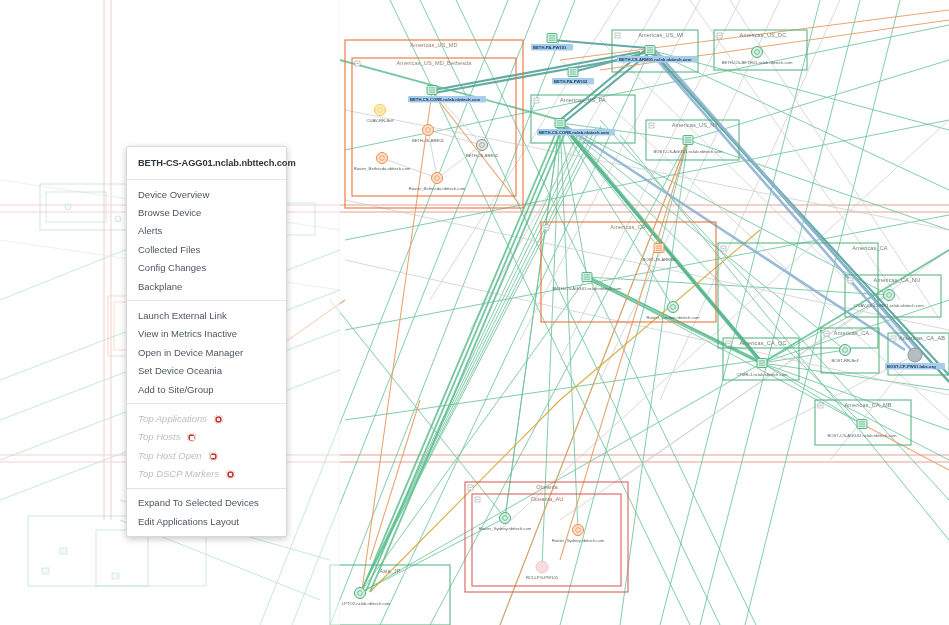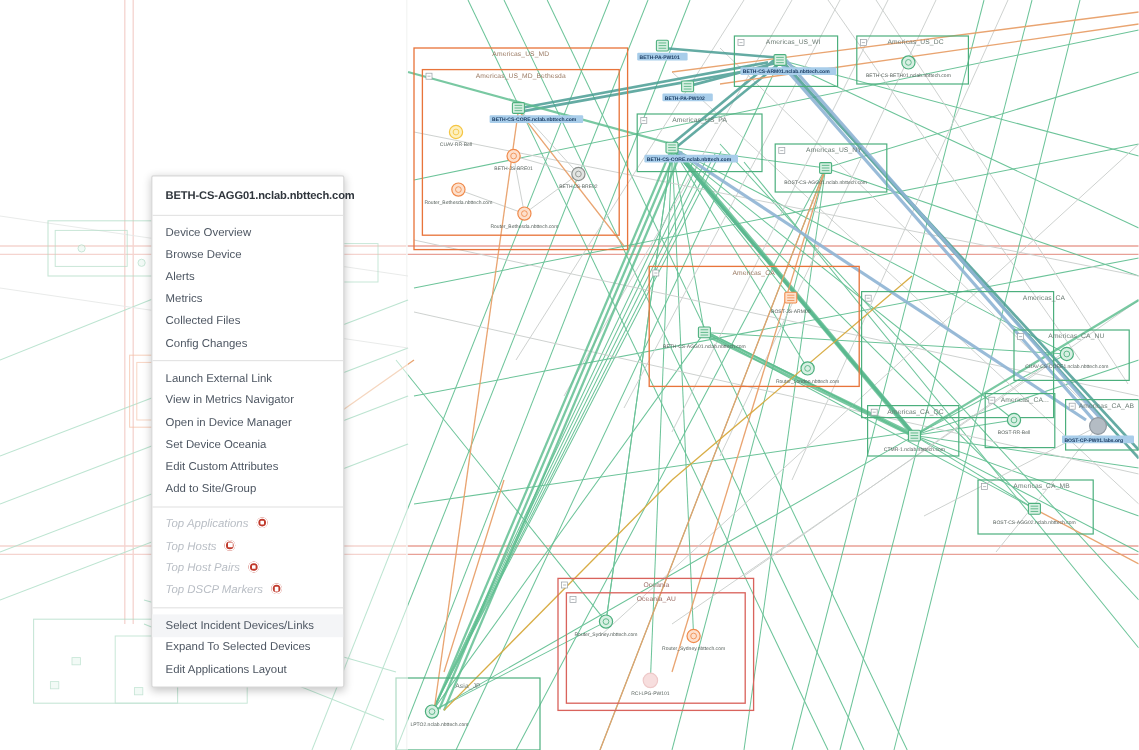"Device Overview" .menu-item { align-items: flex-start -> flex-end }
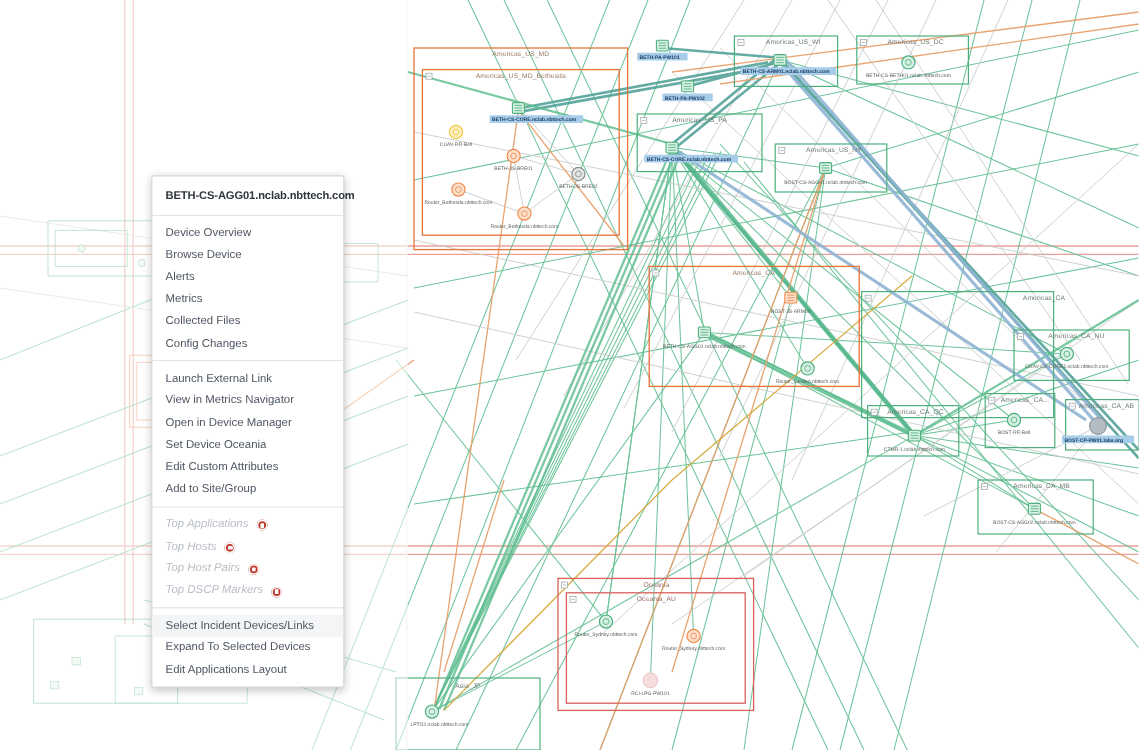"Metrics" div.menu-item { html: <div> <span>Metrics</span> </div> -> none }
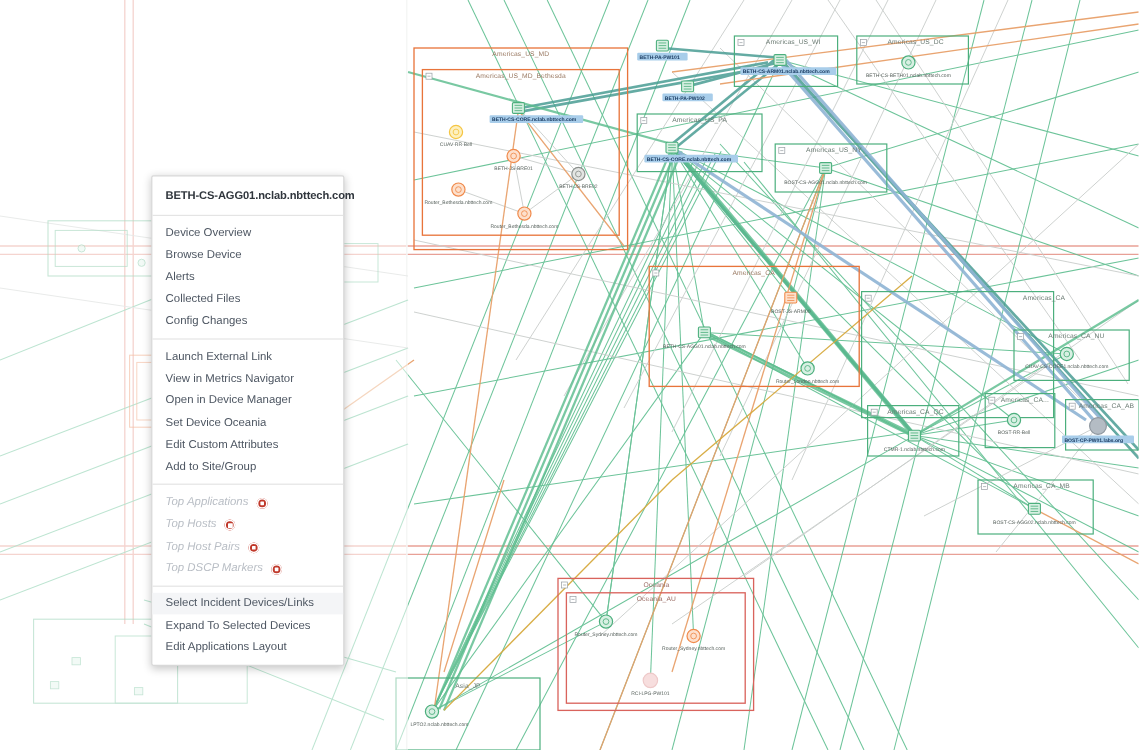"Backplane" div.menu-item { html: none -> <div> <span>Backplane</span> </div> }
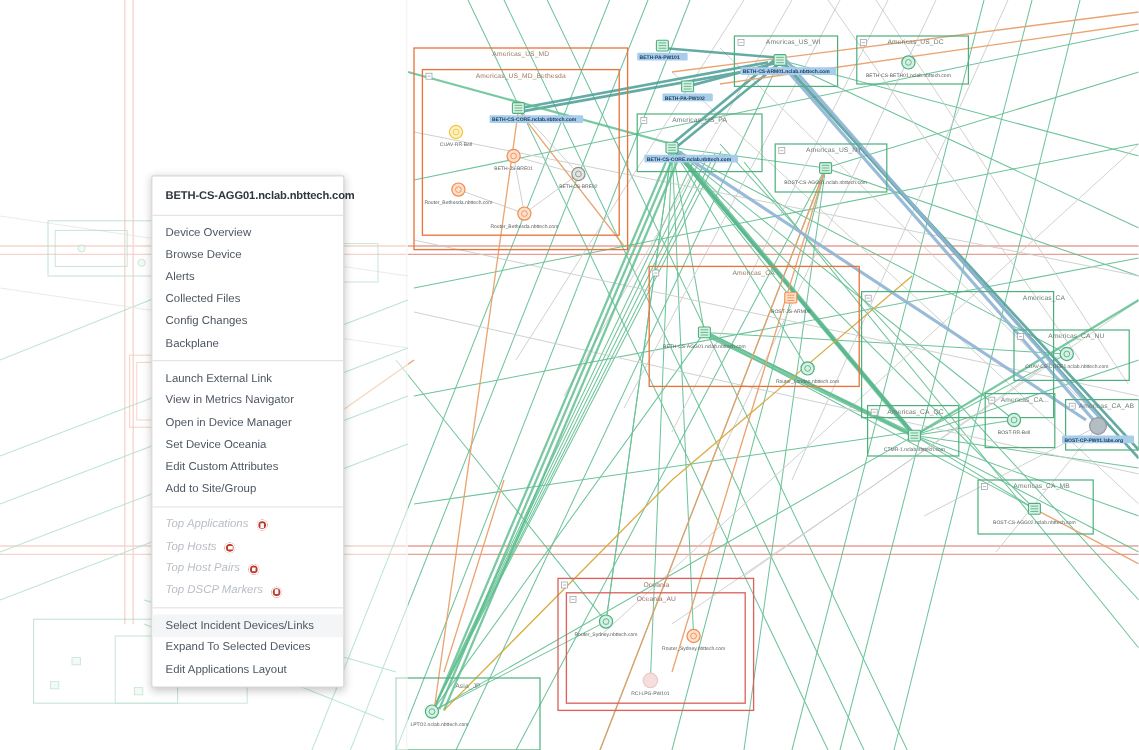"View in Metrics Navigator" span { text: Navigator -> Inactive }
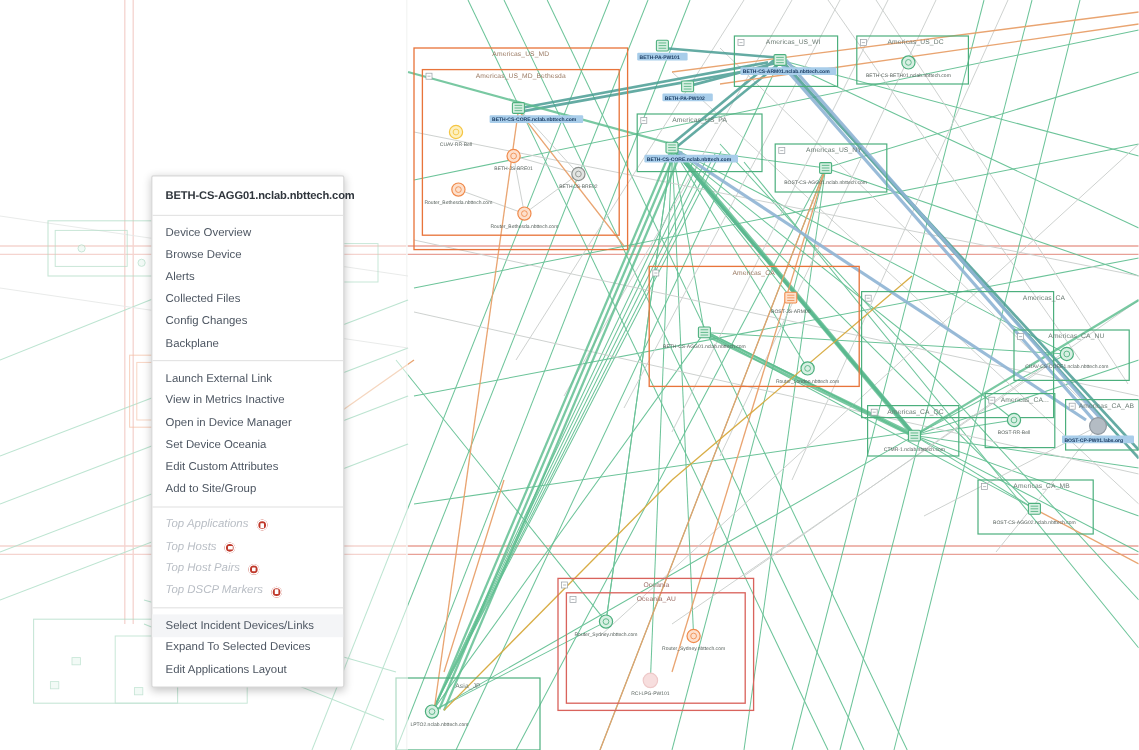"Edit Custom Attributes" div.menu-item { html: <div> <span>Edit Custom Attributes</span> </div> -> none }
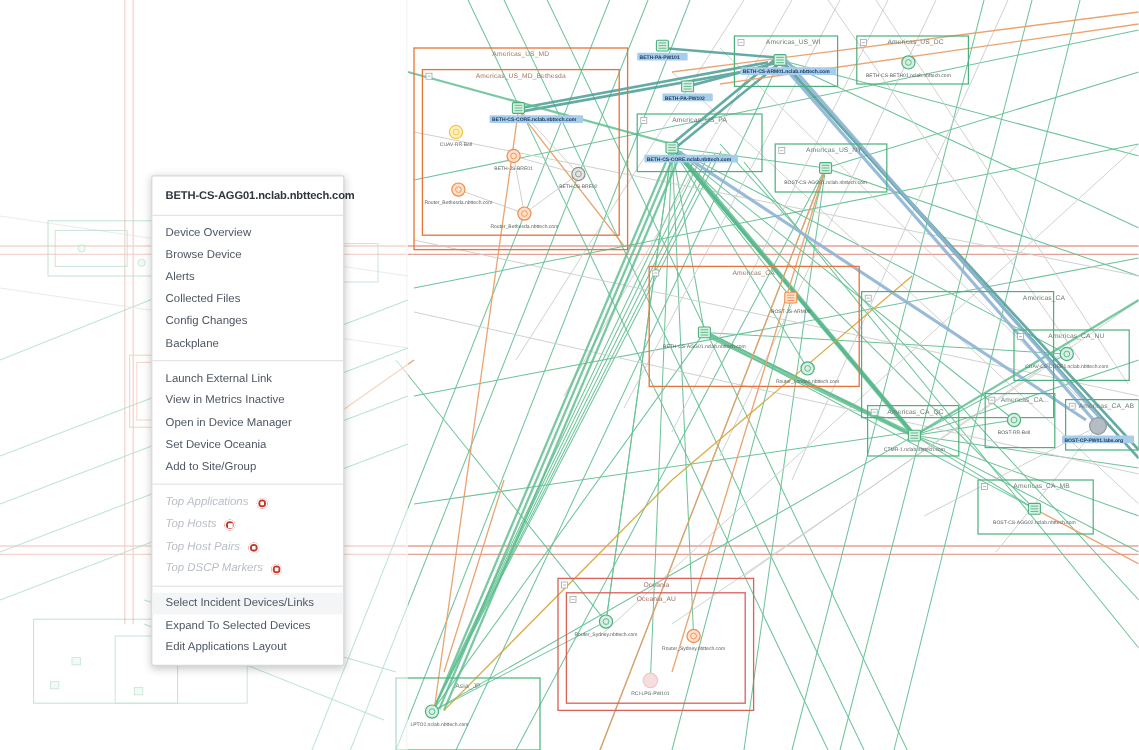"Top Host Pairs" span { text: Pairs -> Open }
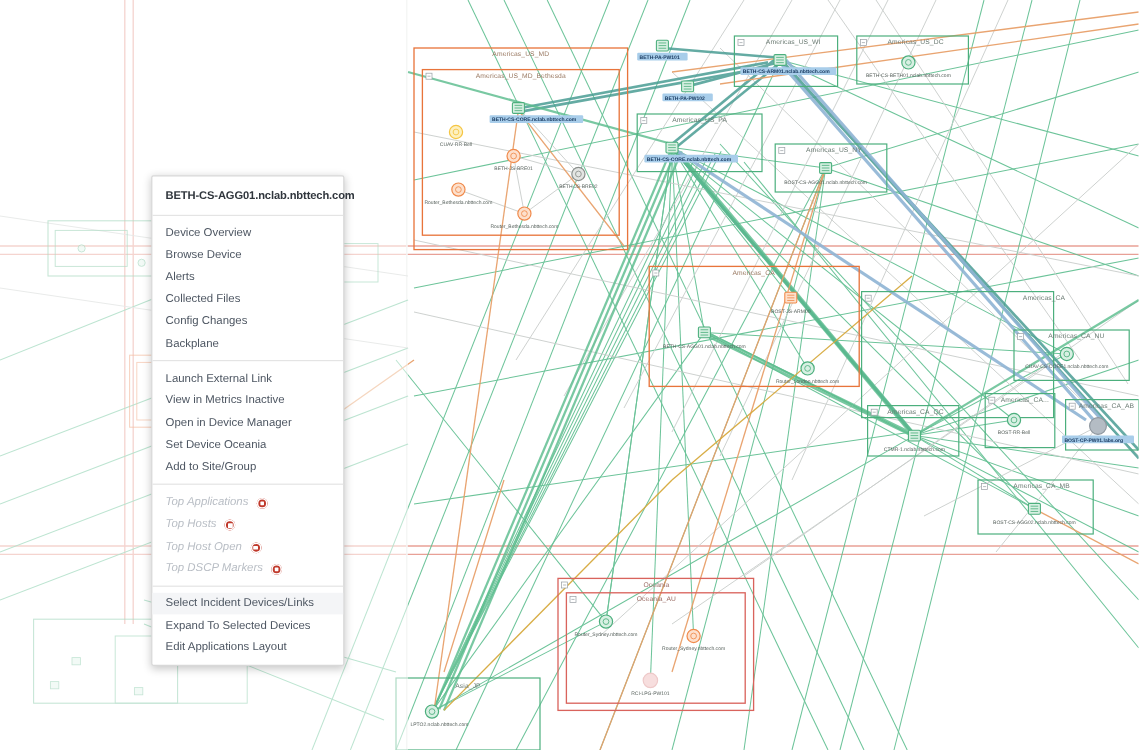"Select Incident Devices/Links" div.menu-item { html: <div> <span>Select Incident Devices/Links</span> </div> -> none }
